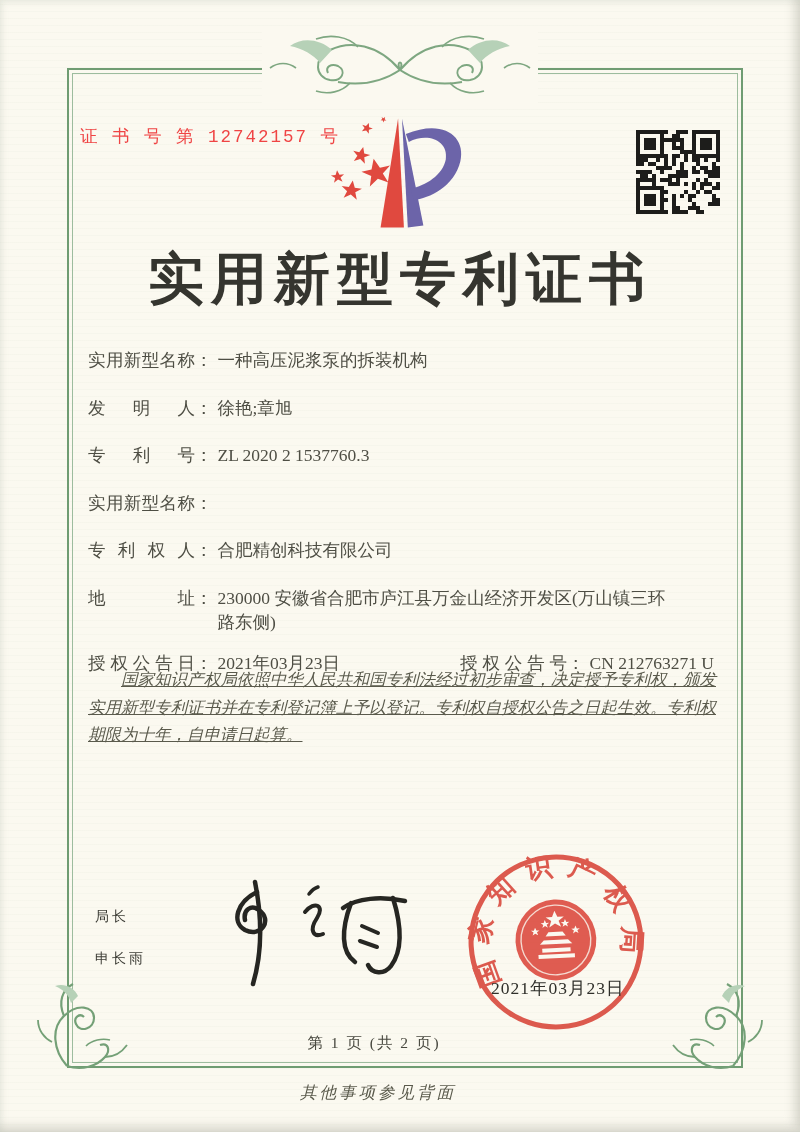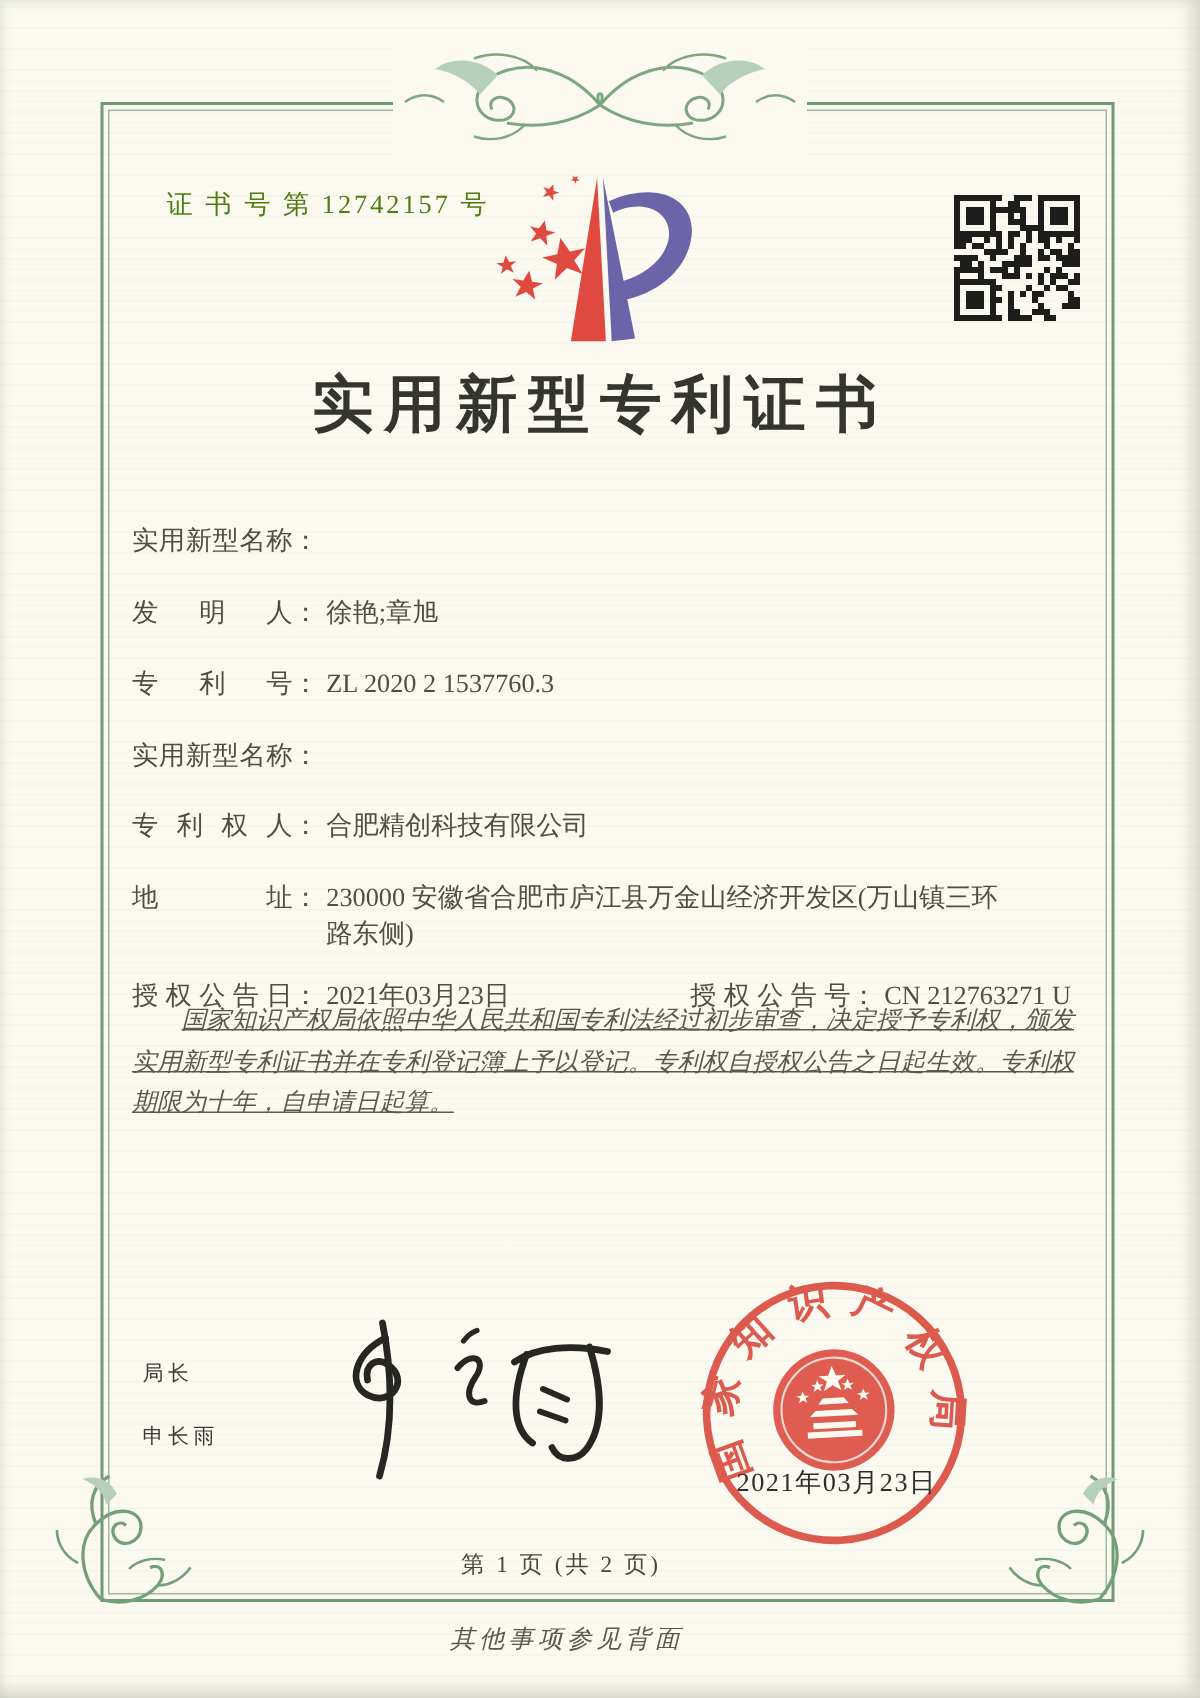"证 书 号 第 12742157" .cert-no { color: #4d7c0f -> #ef4444; font-family: none -> Liberation Mono, monospace; left: 111px -> 80px }
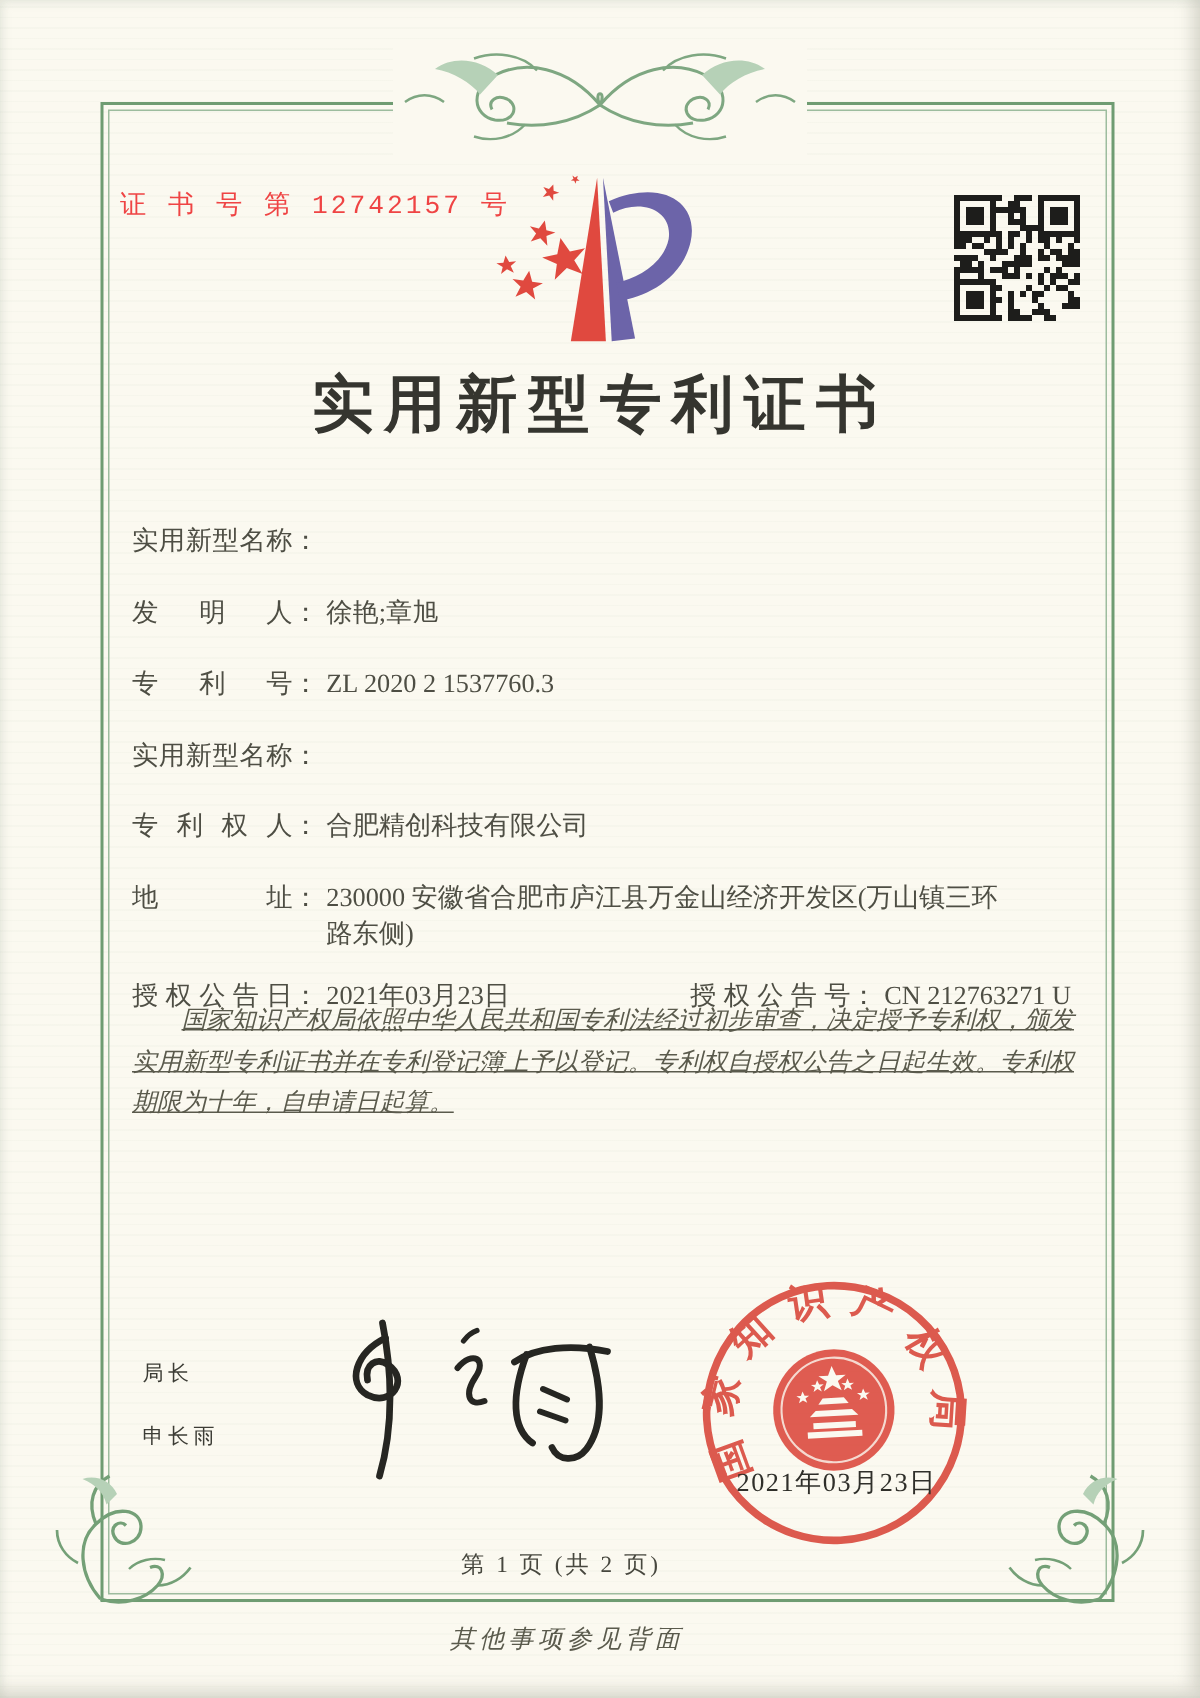"实用新型专利证书" .title { font-size: 41px -> 56px }
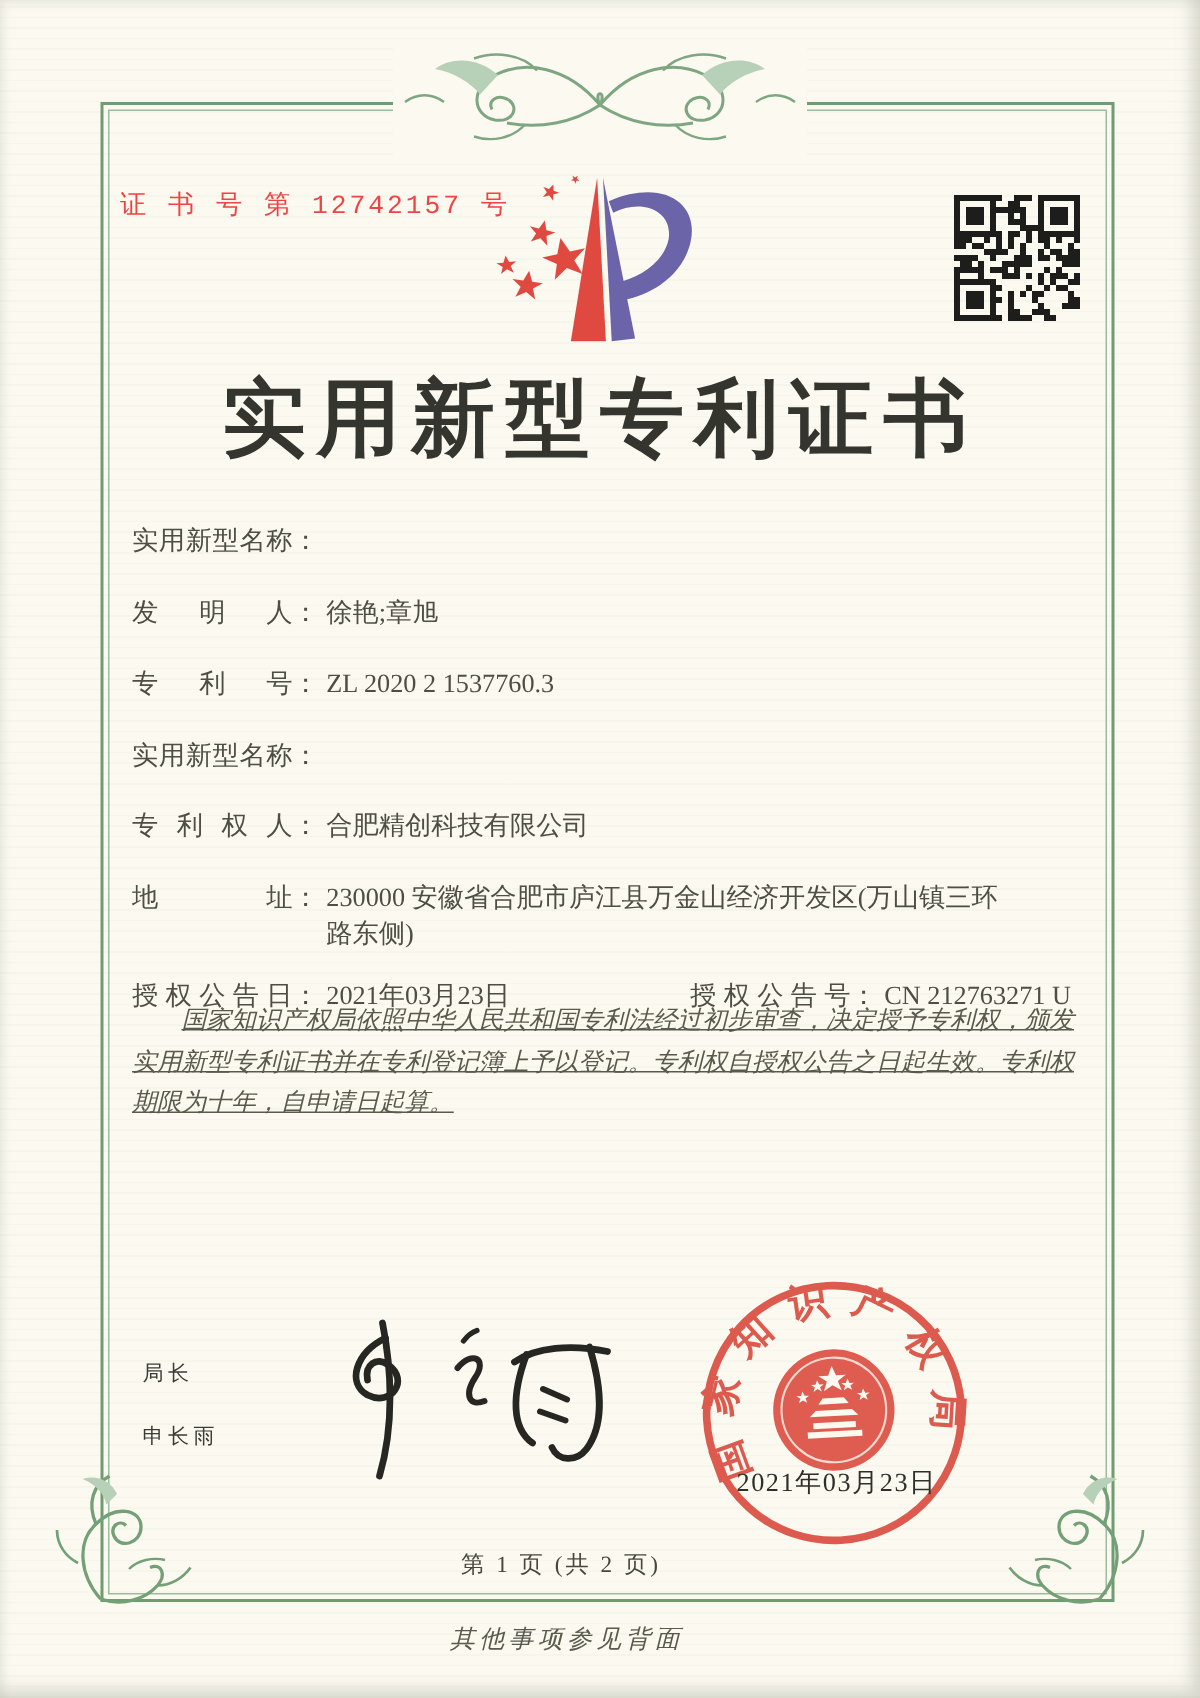"一种高压泥浆泵的拆装机构" span.fvalue { html: none -> <span>一种高压泥浆泵的拆装机构</span> }
